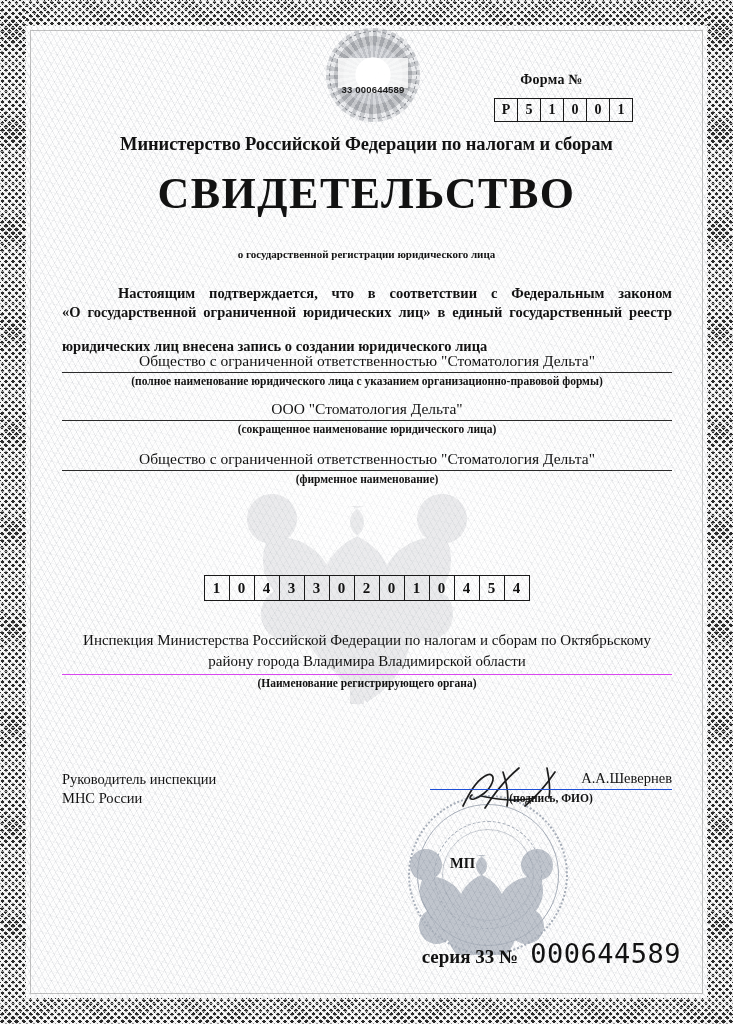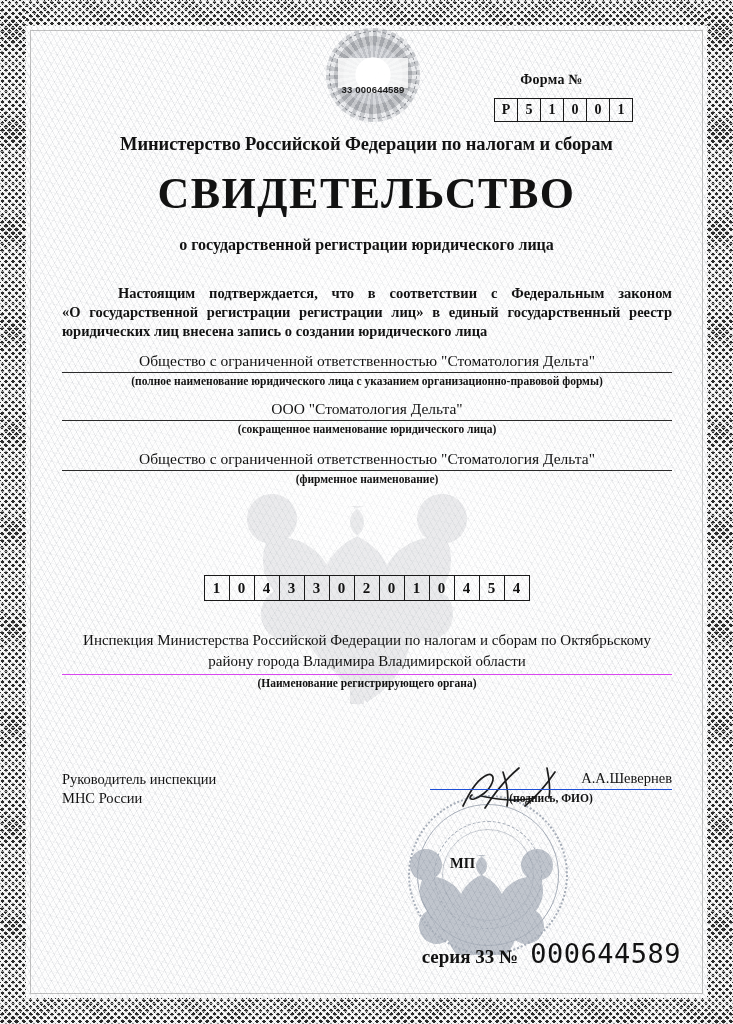"о государственной регистрации" .subtitle { font-size: 16px -> 11px; top: 236px -> 248px }
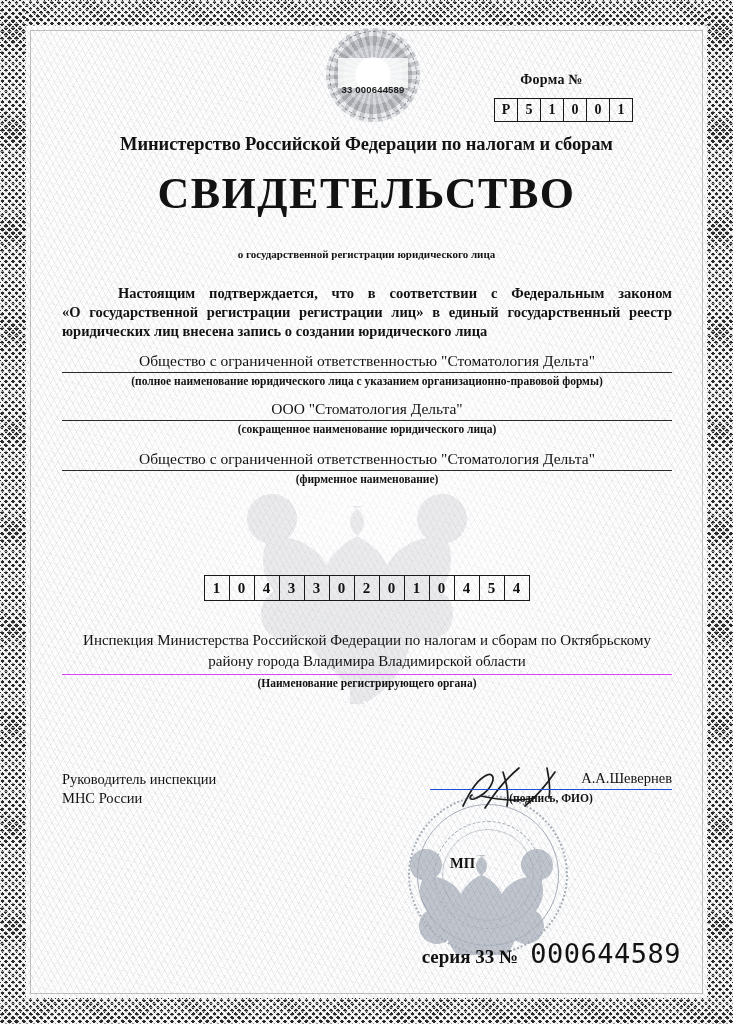"«О государственной регистрации" span.l2 { text: регистрации регистрации -> ограниченной юридических }
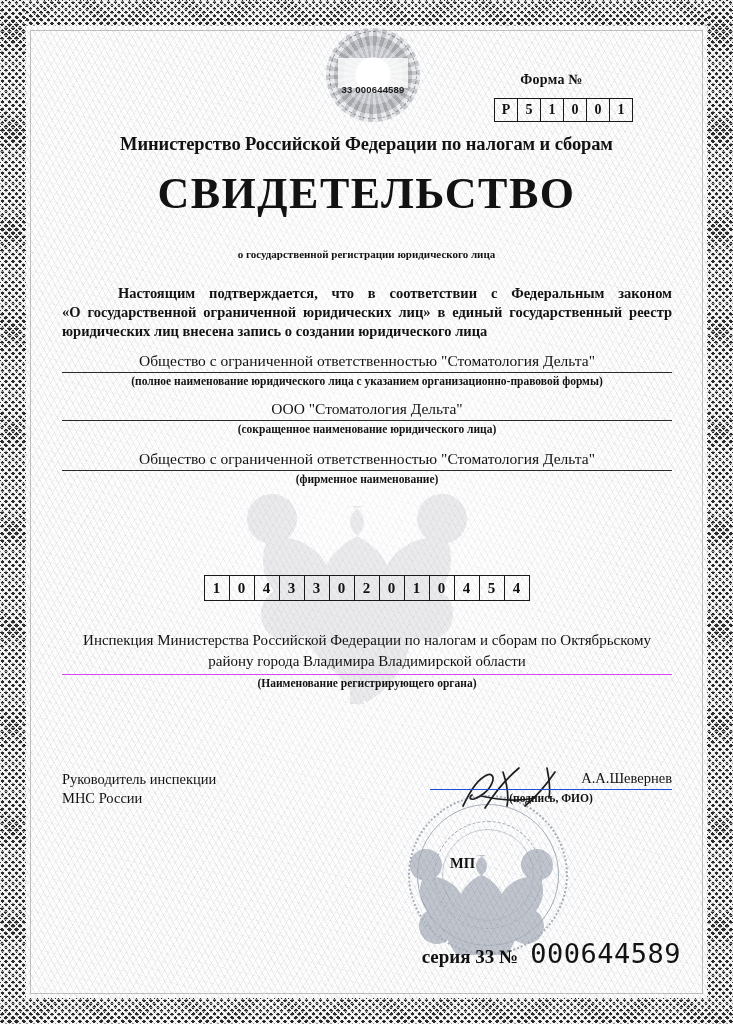"юридических лиц внесена запись о" .body-par .l3 { margin-top: none -> 15px }
